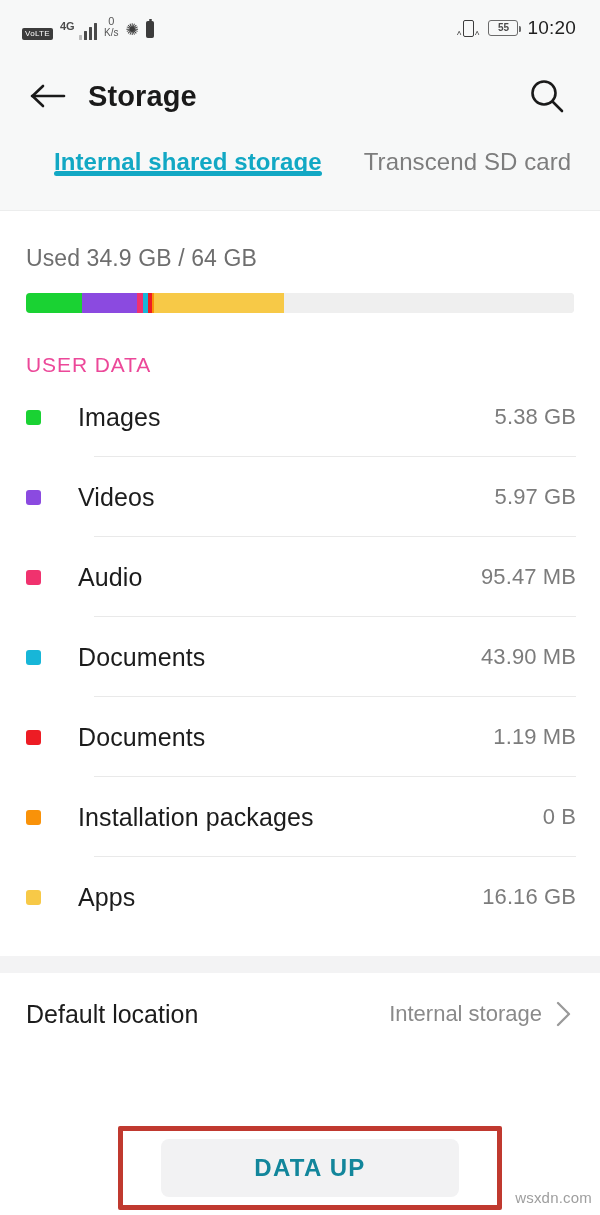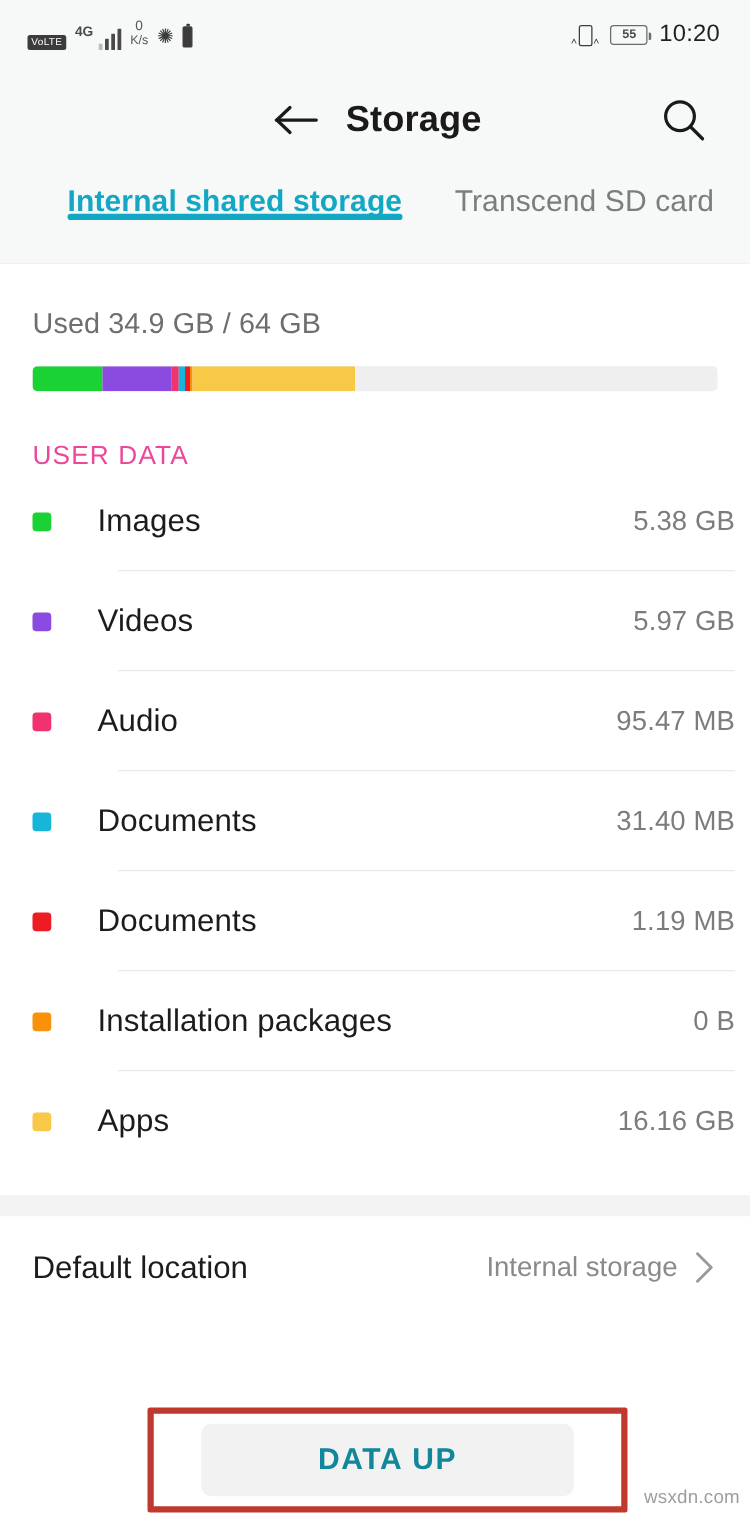"Storage" .appbar { justify-content: center -> none }
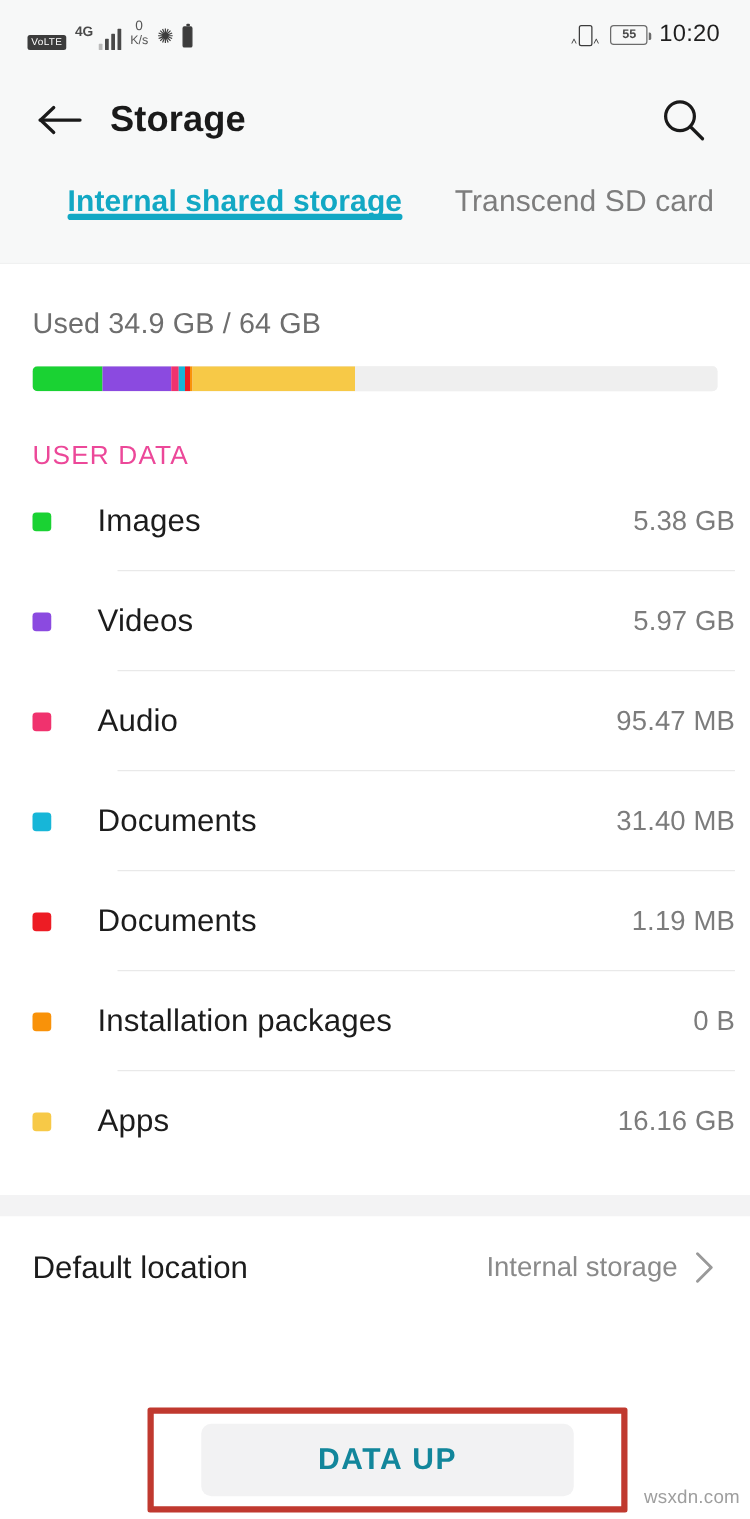"Images" .list { padding: 0 12px 0 26px -> 0 24px 0 26px }
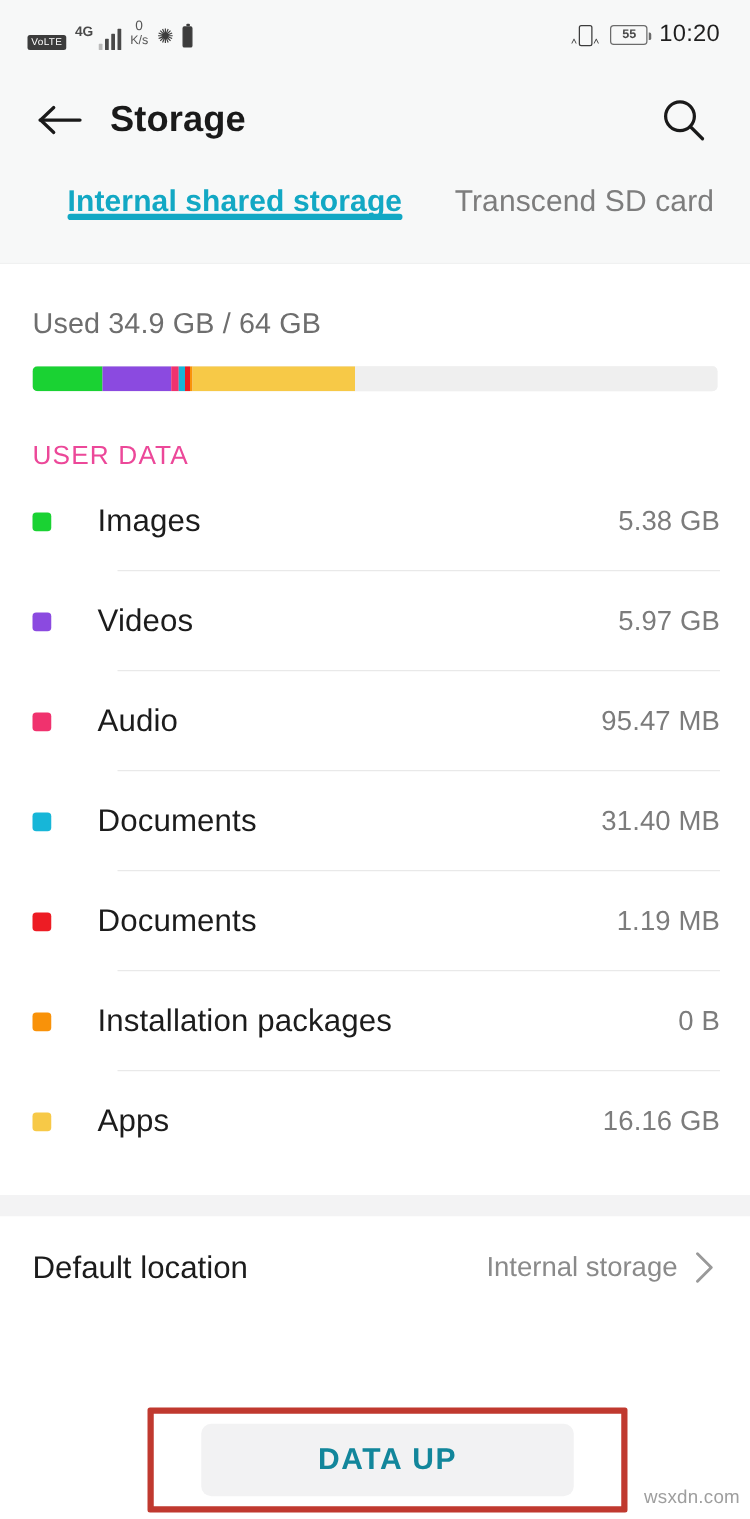"31.40 MB" span.rsize { text: 31.40 -> 43.90 }
